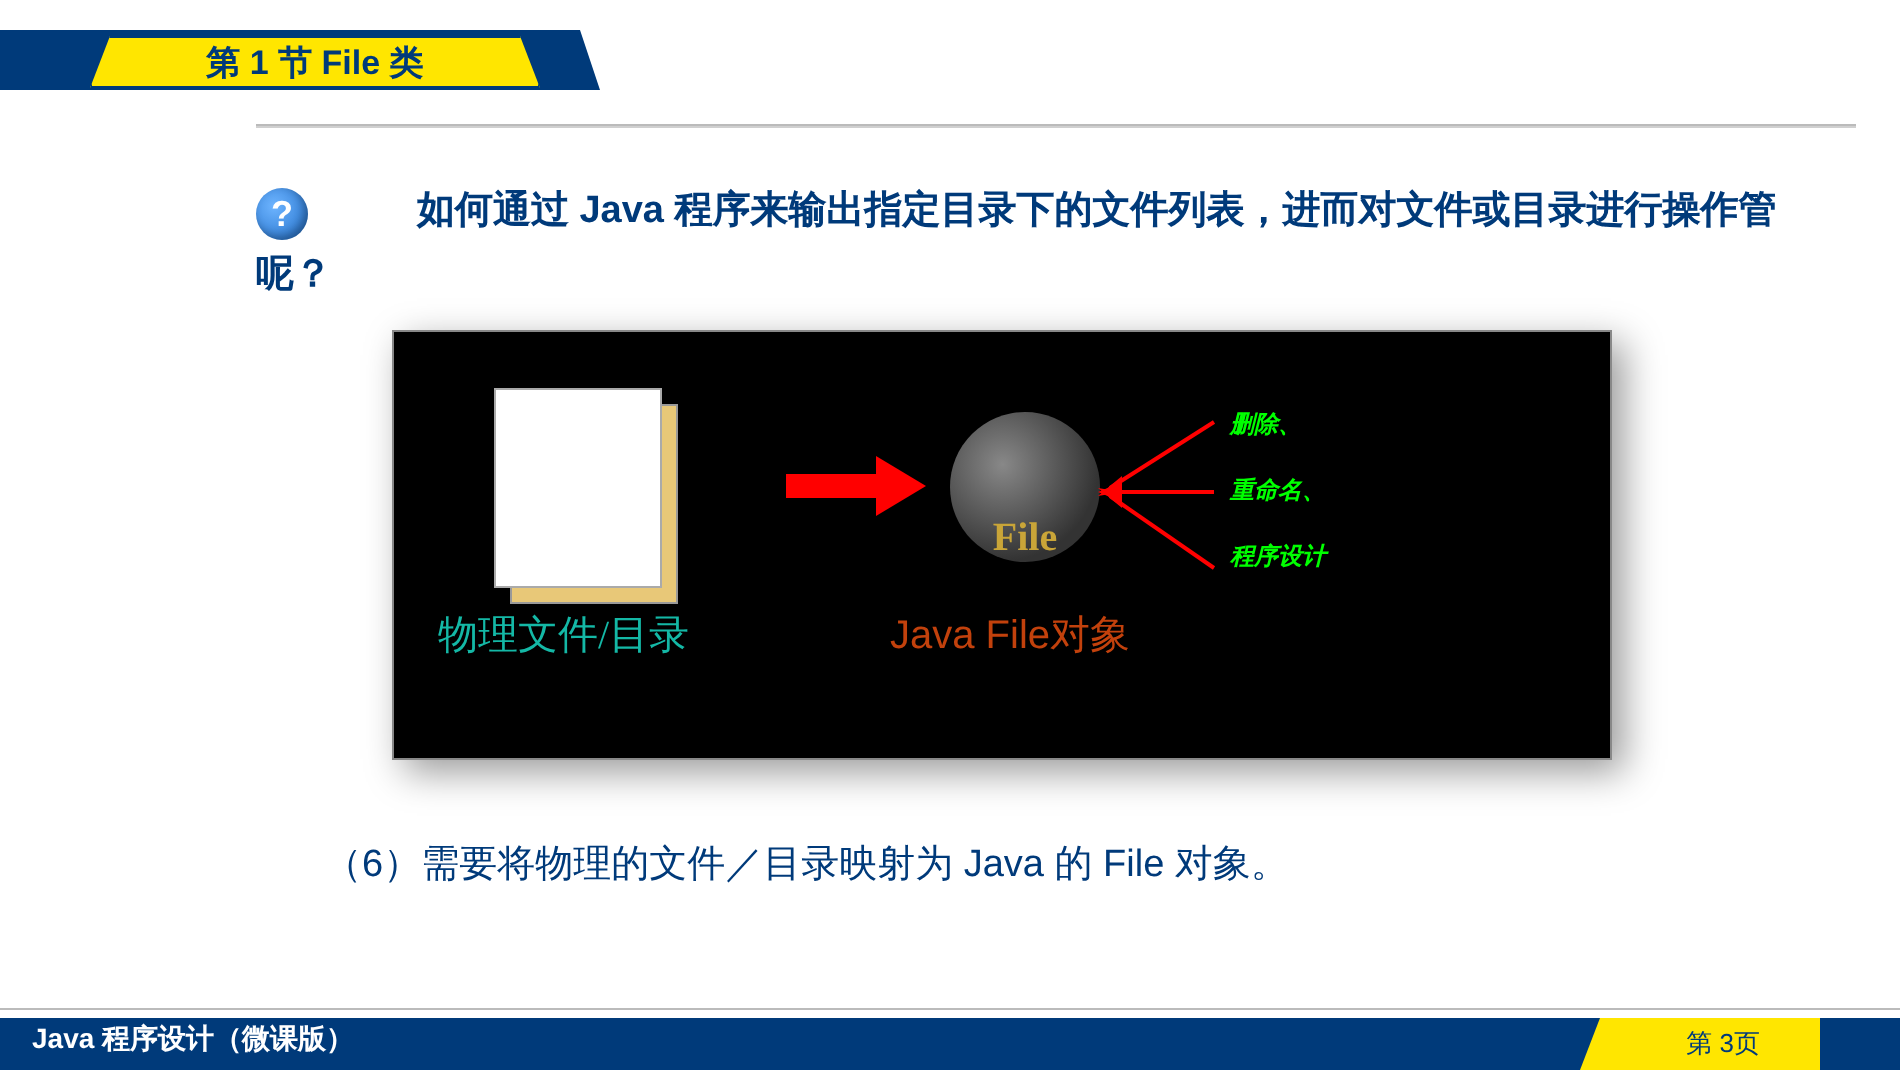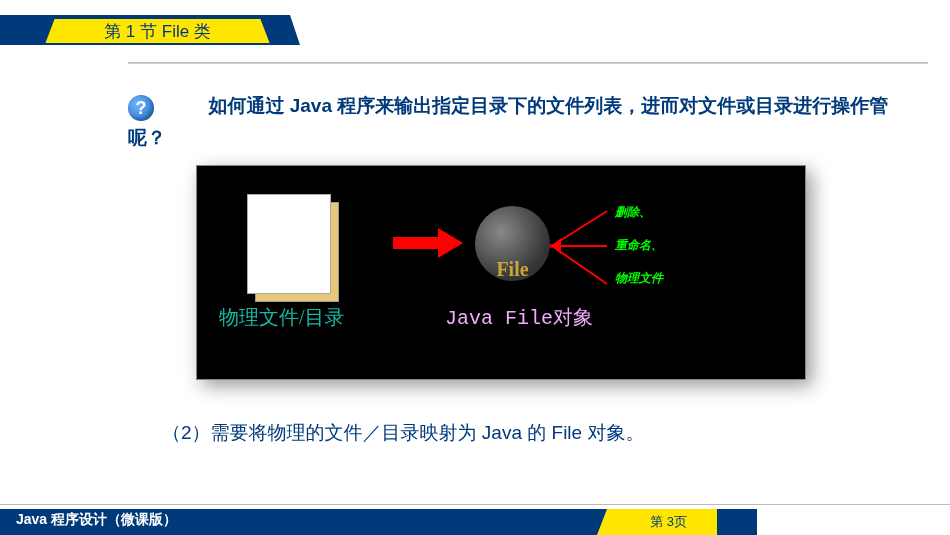"第 1 节 File 类" .header-yellow { font-weight: normal -> bold }
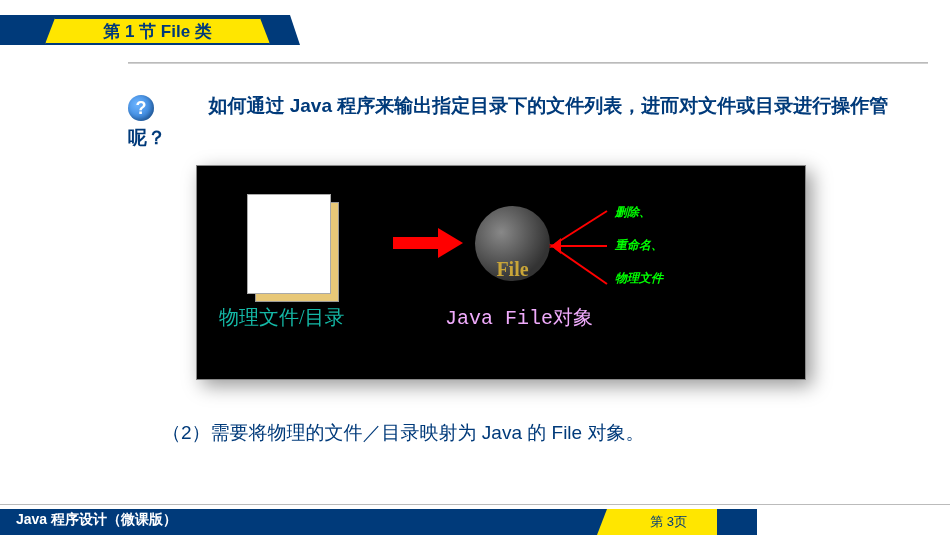"物理文件" div { text: 物理文件 -> 程序设计 }
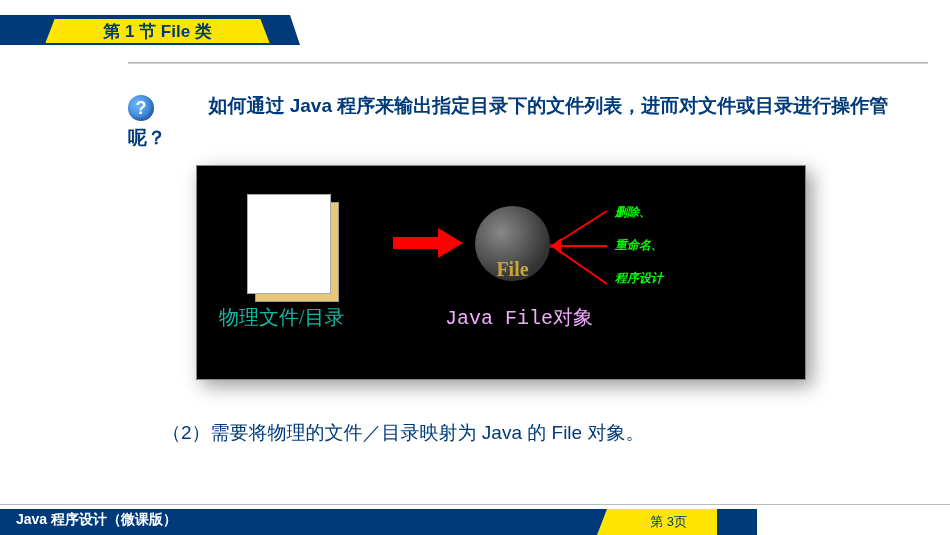"Java File对象" .java-obj-label { color: #f0abfc -> #c2410c; font-family: Liberation Mono, monospace -> Liberation Sans, sans-serif }
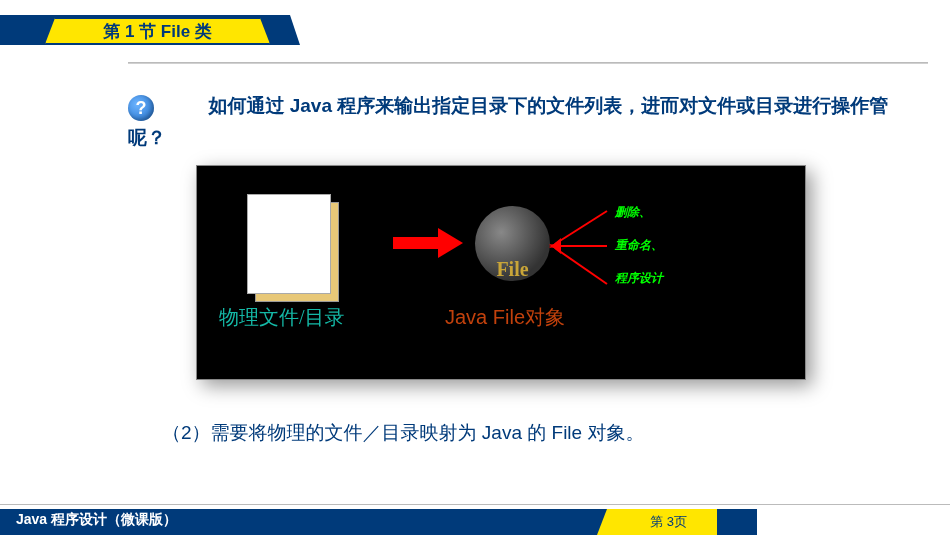"（2）需要将物理的文件／目录映射为 Java 的 File 对象。" div { text: 2 -> 6 }
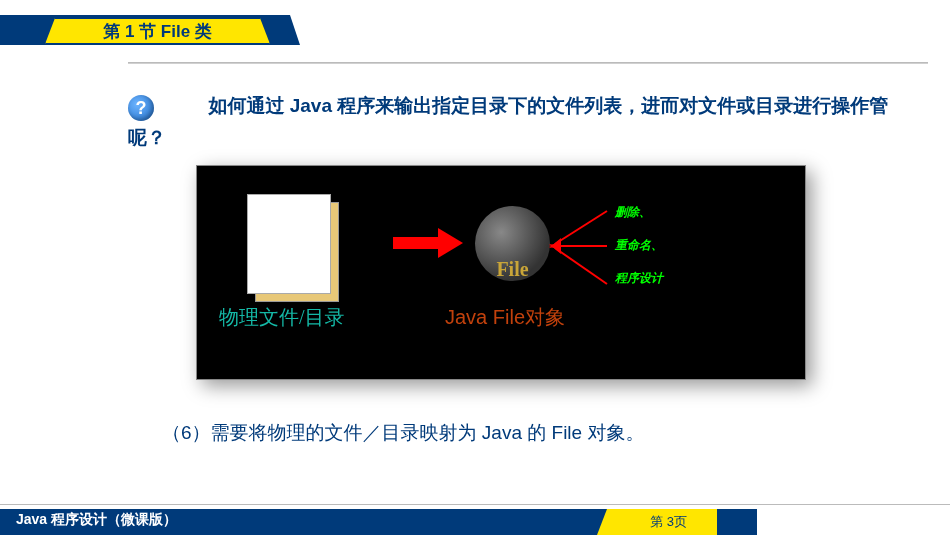"Java 程序设计（微课版）" .footer-bar { width: 757px -> 950px }
